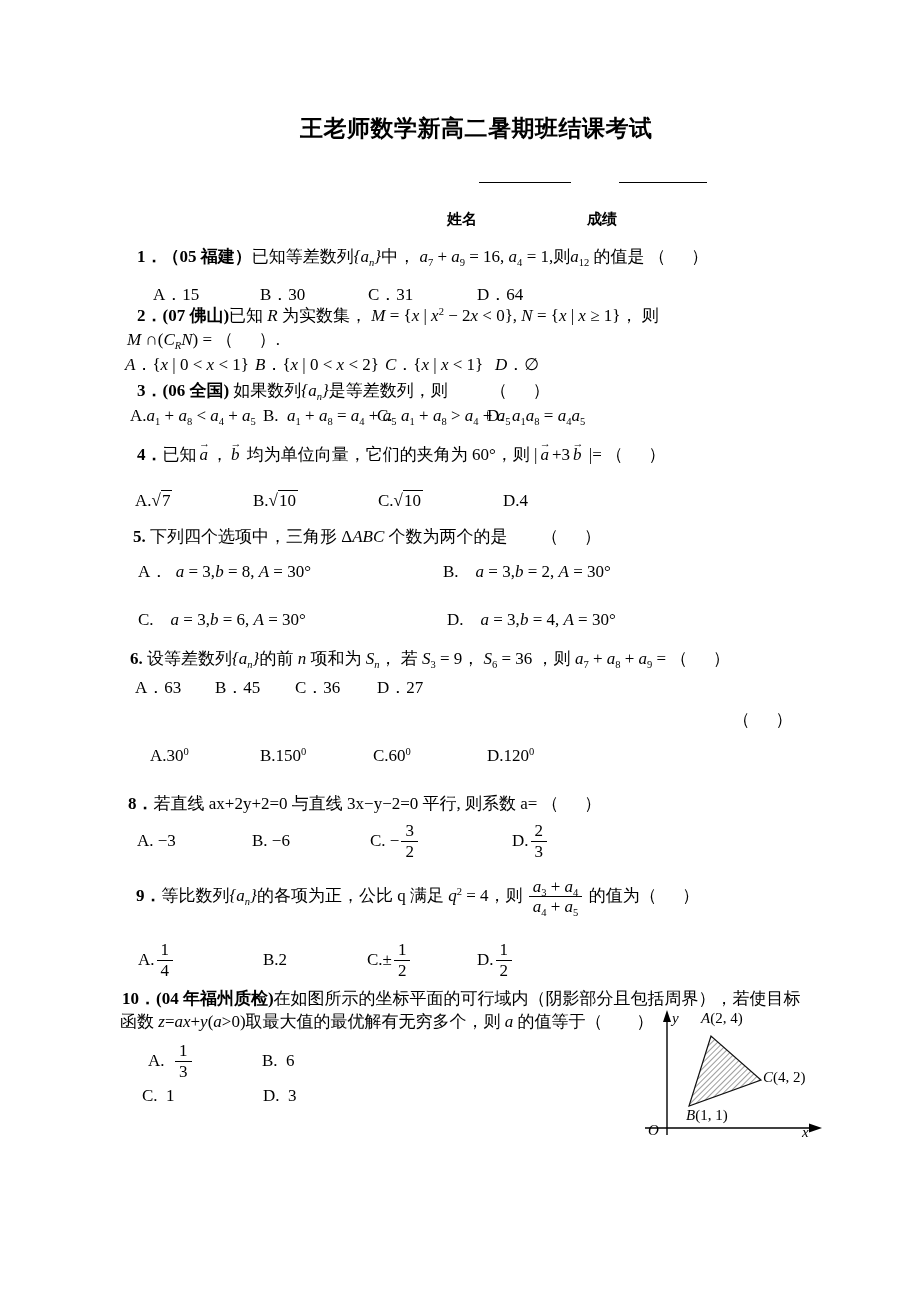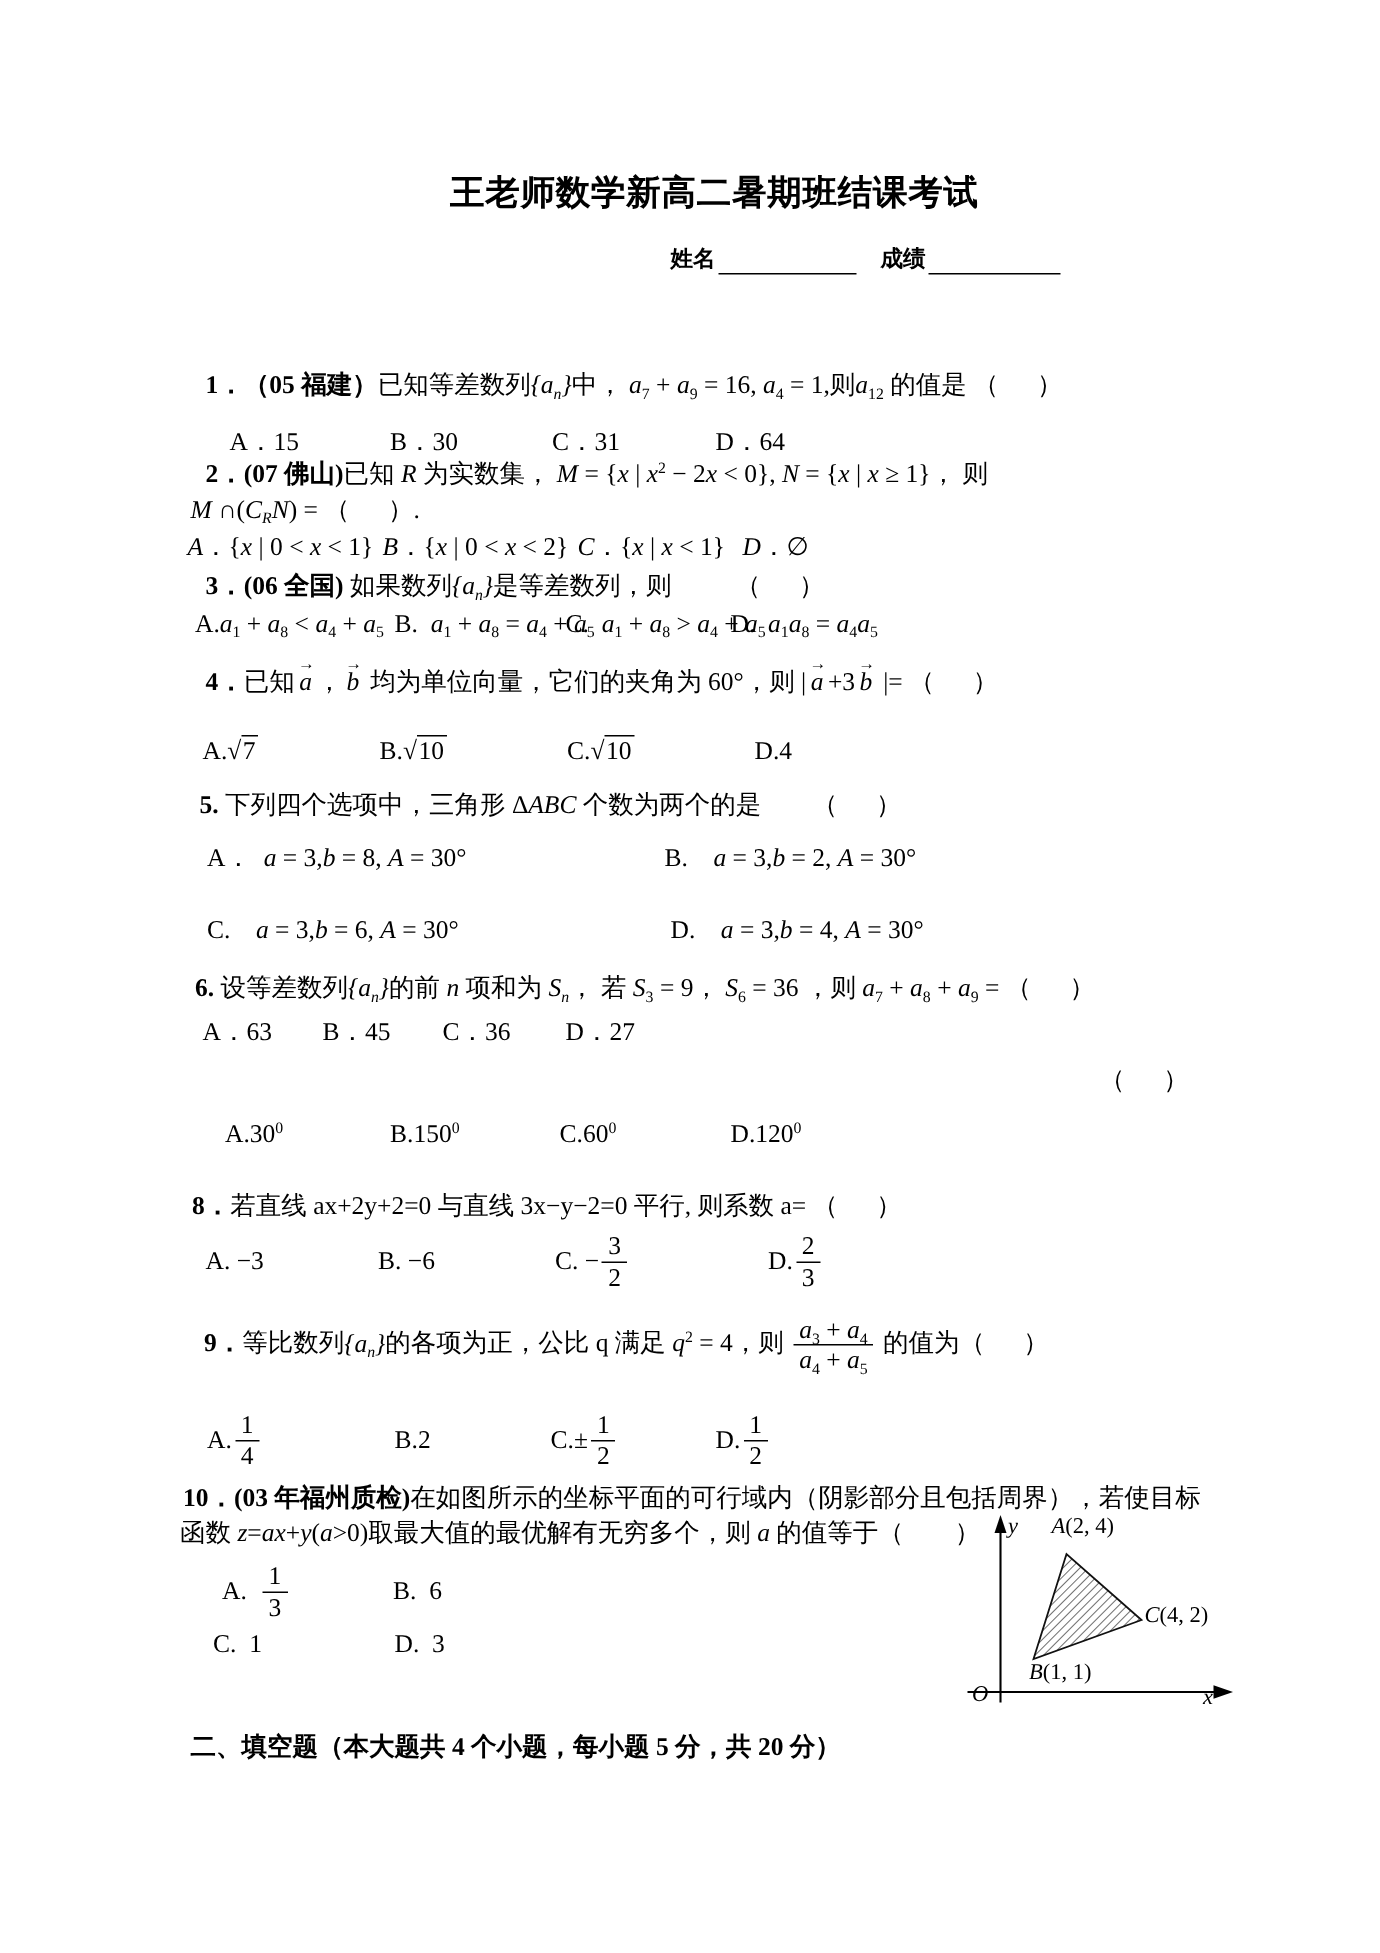"姓名" .nm { margin-top: none -> 46px }
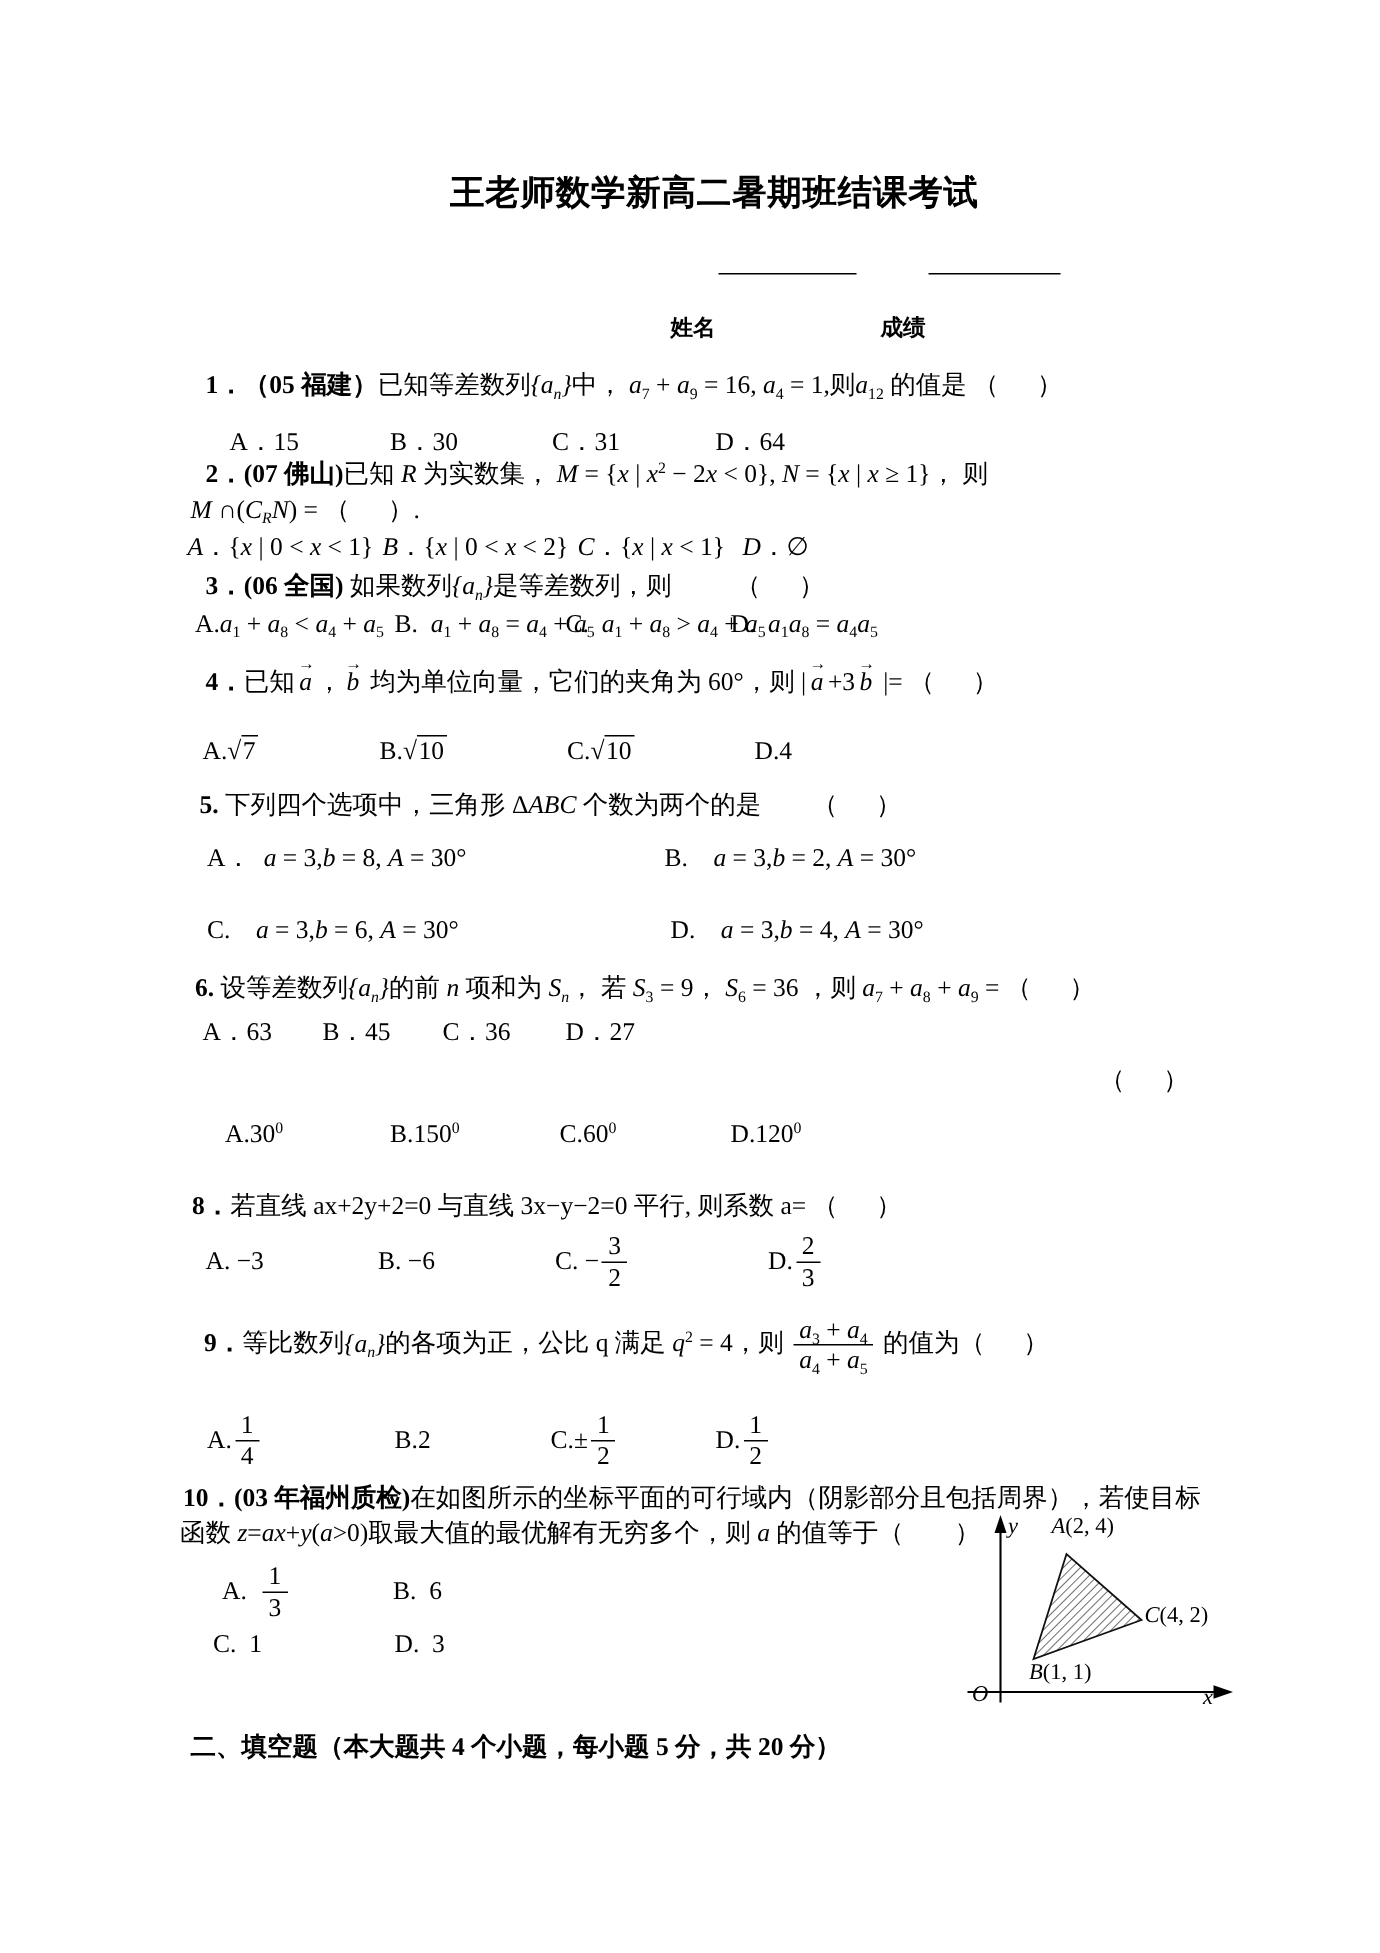"10．(03 年福州质检)" b { text: 03 -> 04 }
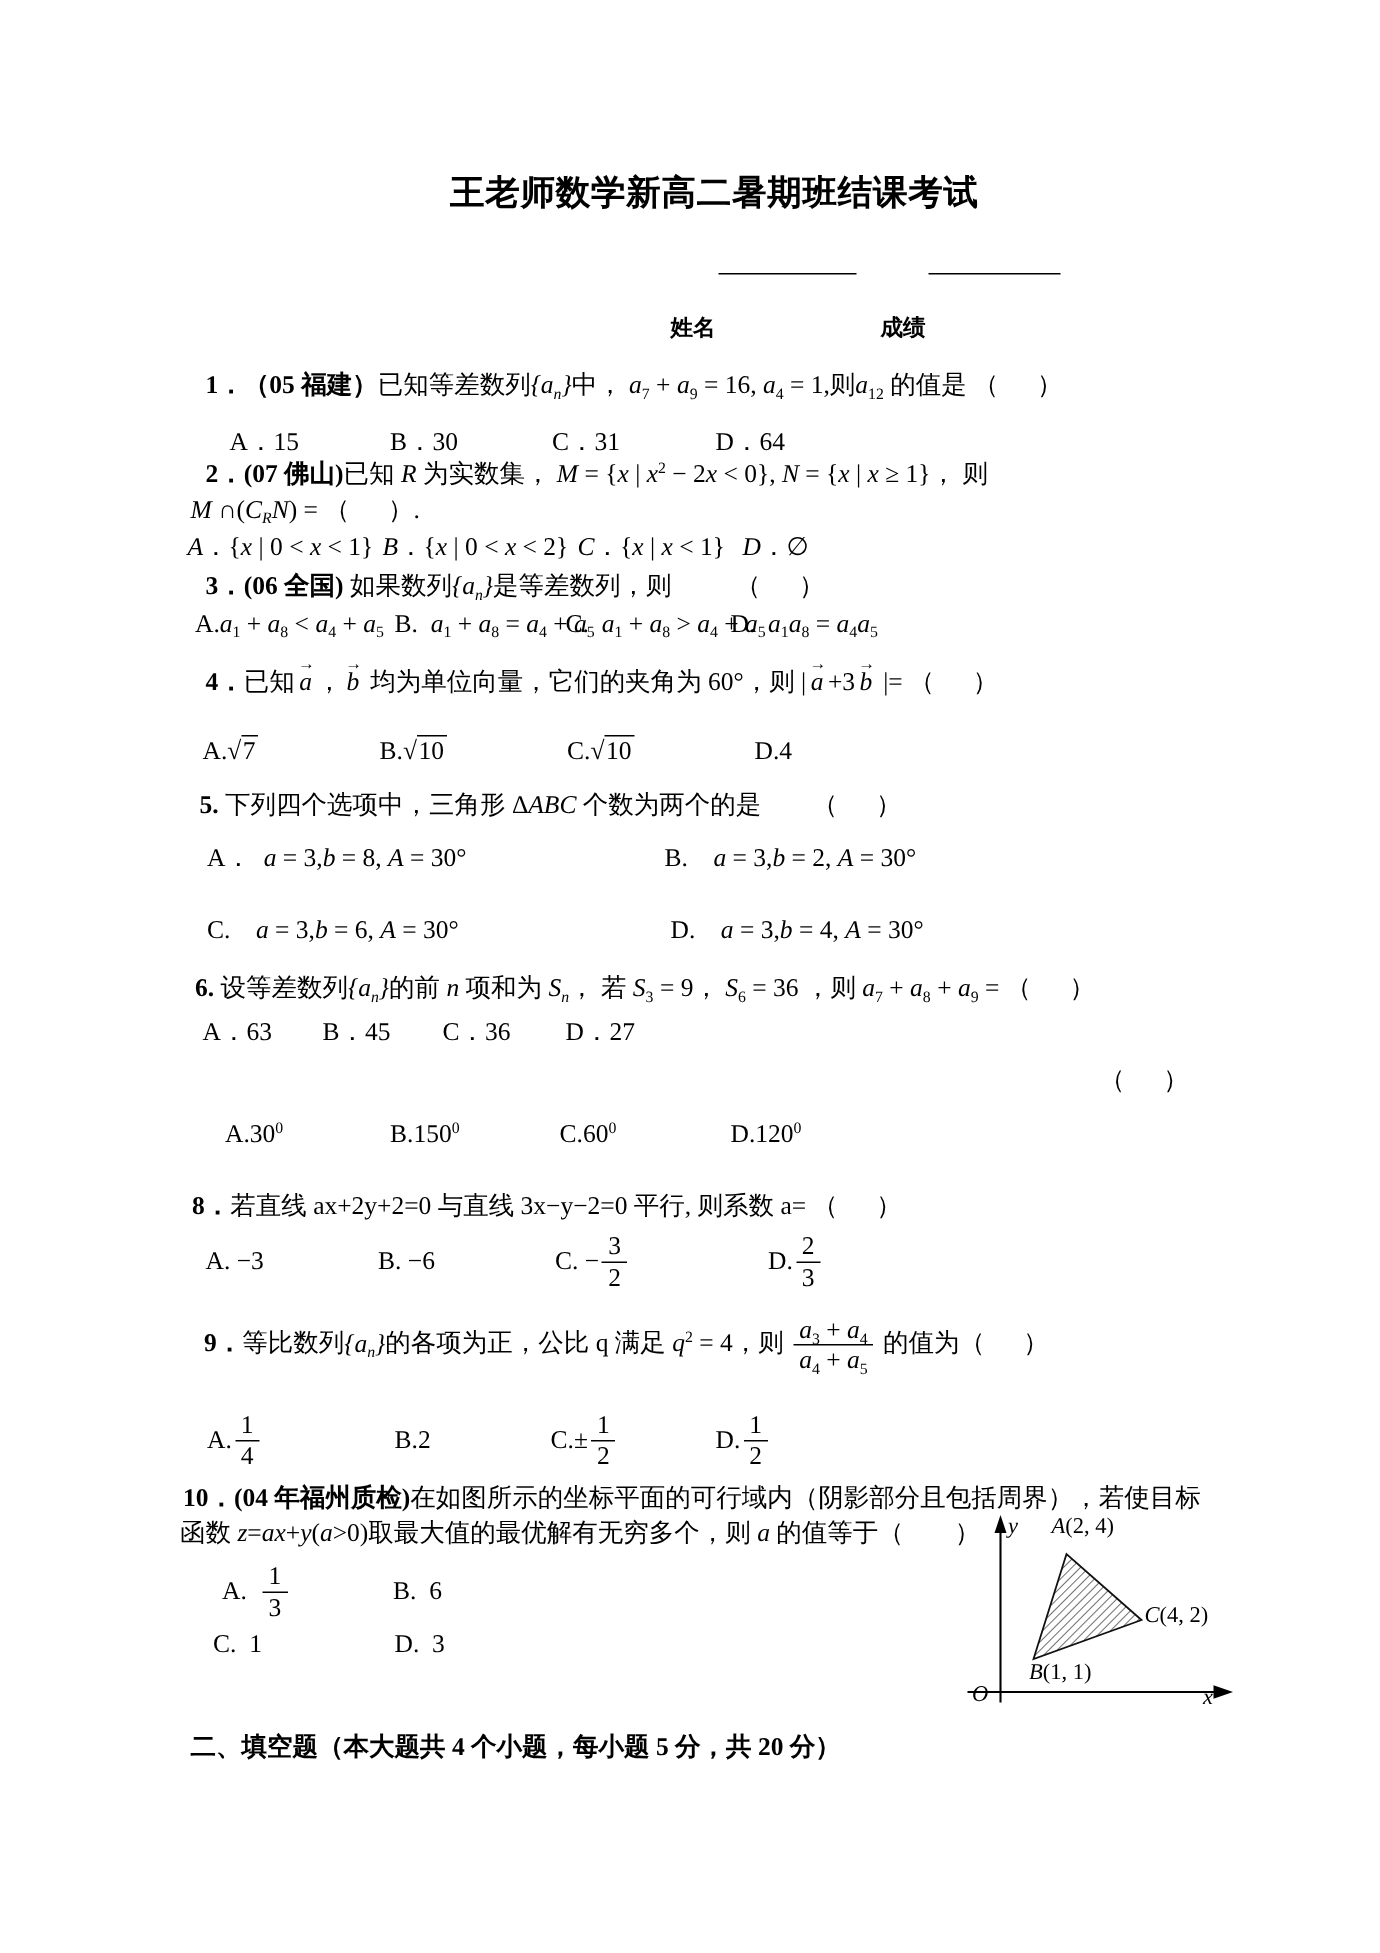"二、填空题（本大题共 4 个小题，每小题 5 分，共" div.ln { html: <div>二、填空题（本大题共 4 个小题，每小题 5 分，共 20 分）</div> -> none }
